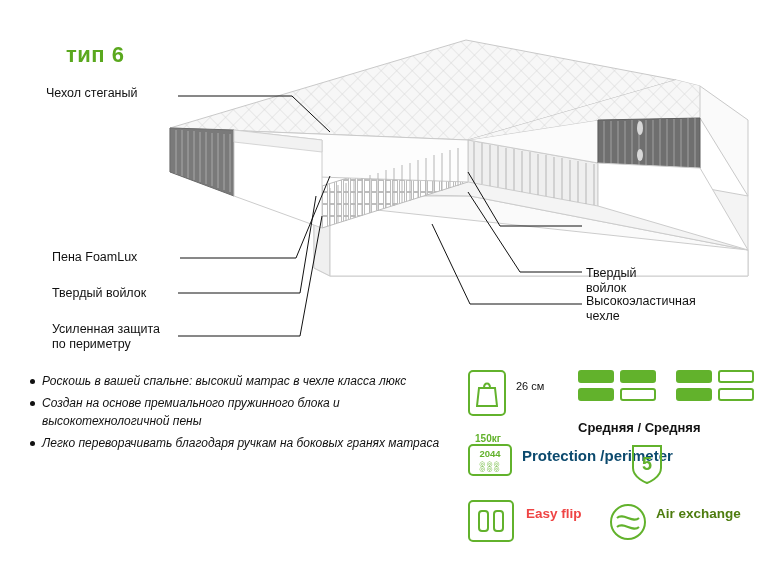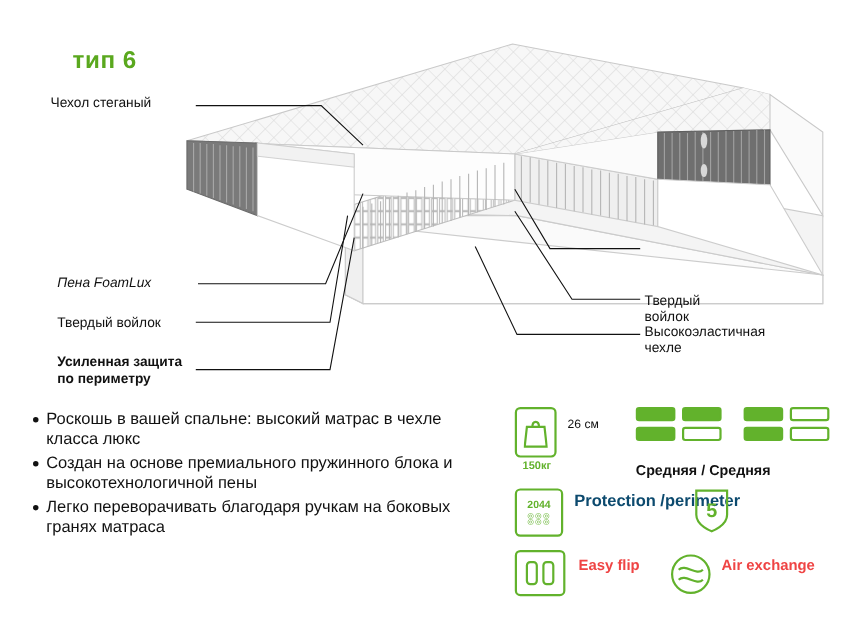"Пена FoamLux" .cl-foam { font-style: italic -> none }
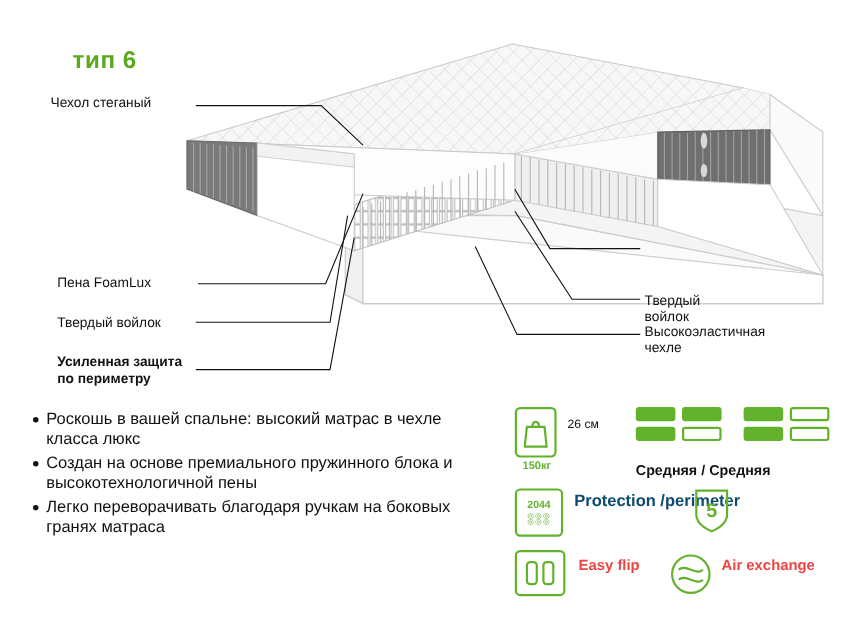"Усиленная защита" .cl-protect { font-weight: bold -> none }
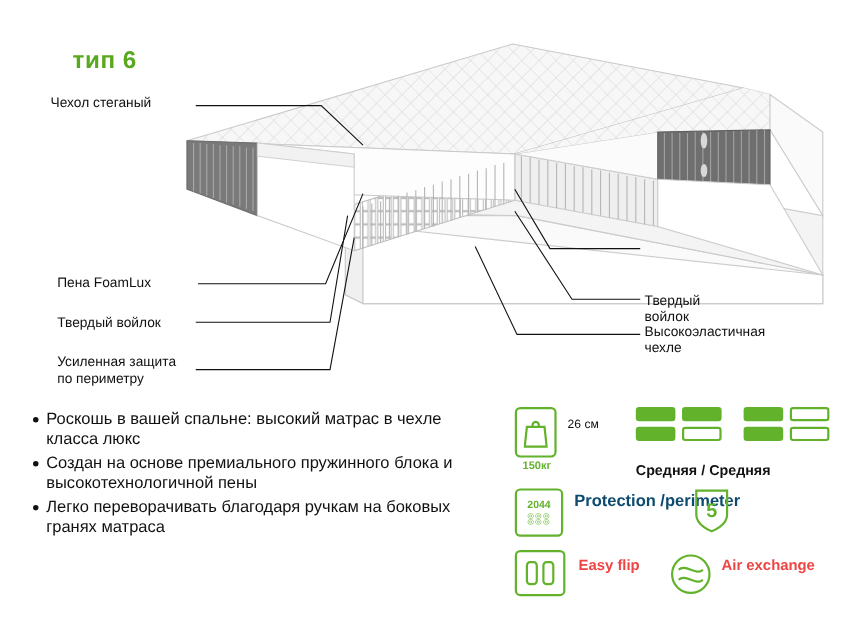"Роскошь в вашей спальне: высокий" .bullet { font-size: 15px -> 12px; font-style: none -> italic }
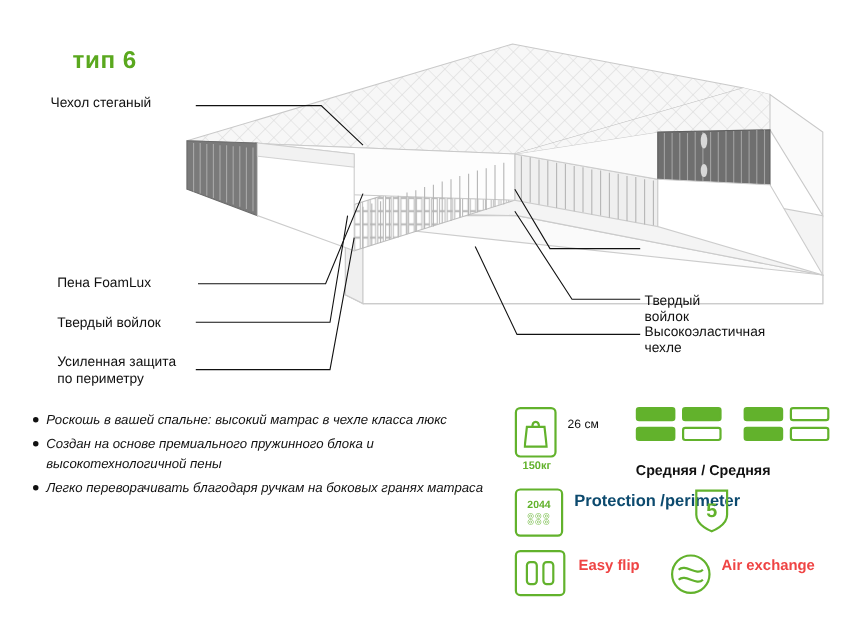"150кг" .grn-b { margin-top: none -> 15px }
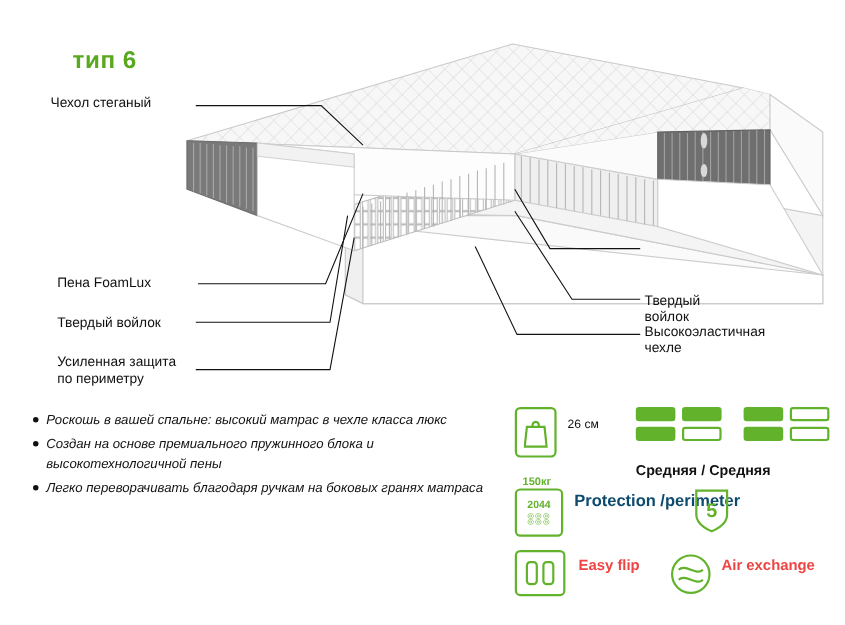"2044" .cell2044 { height: 44px -> 32px }
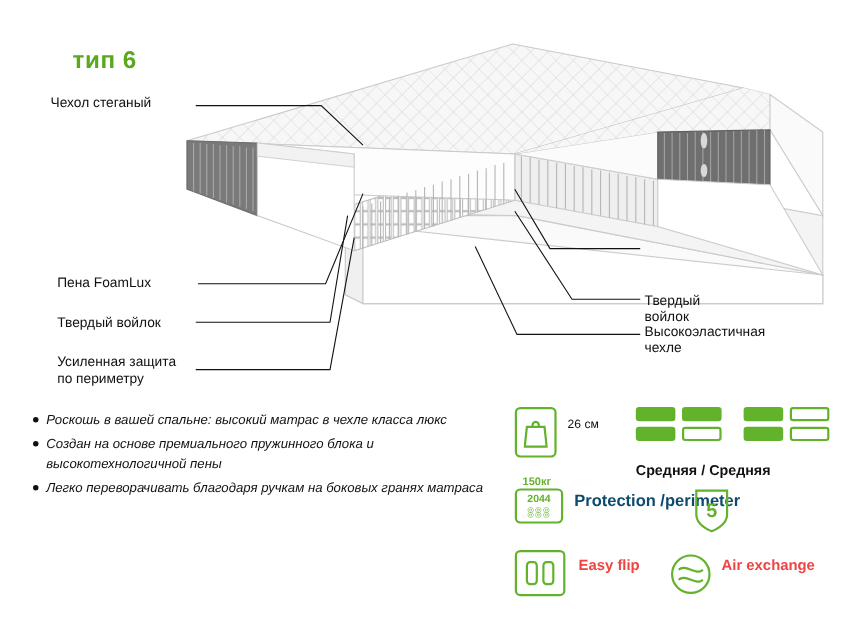"Air exchange" .air-text { color: #ef4444 -> #4d7c0f }
